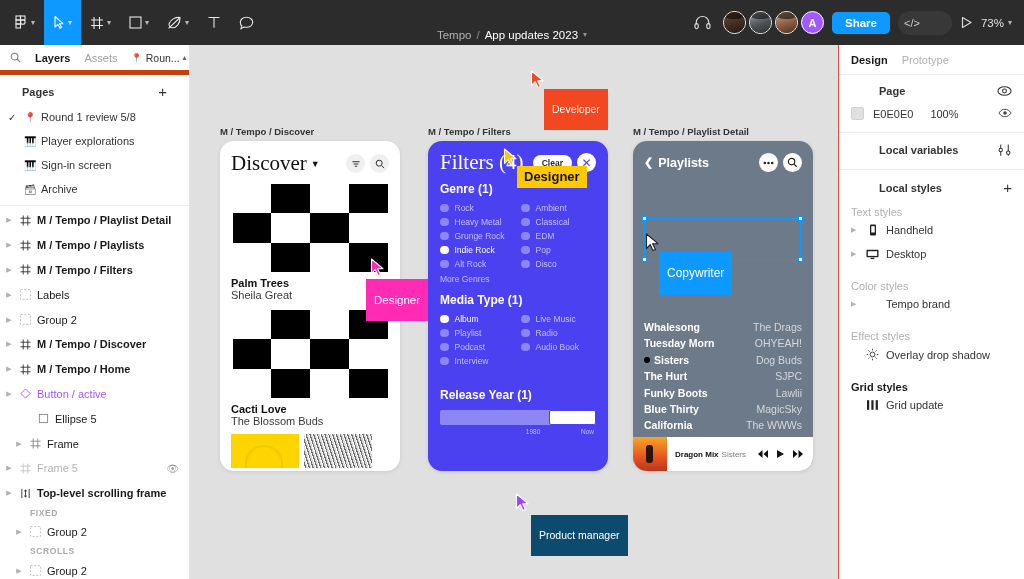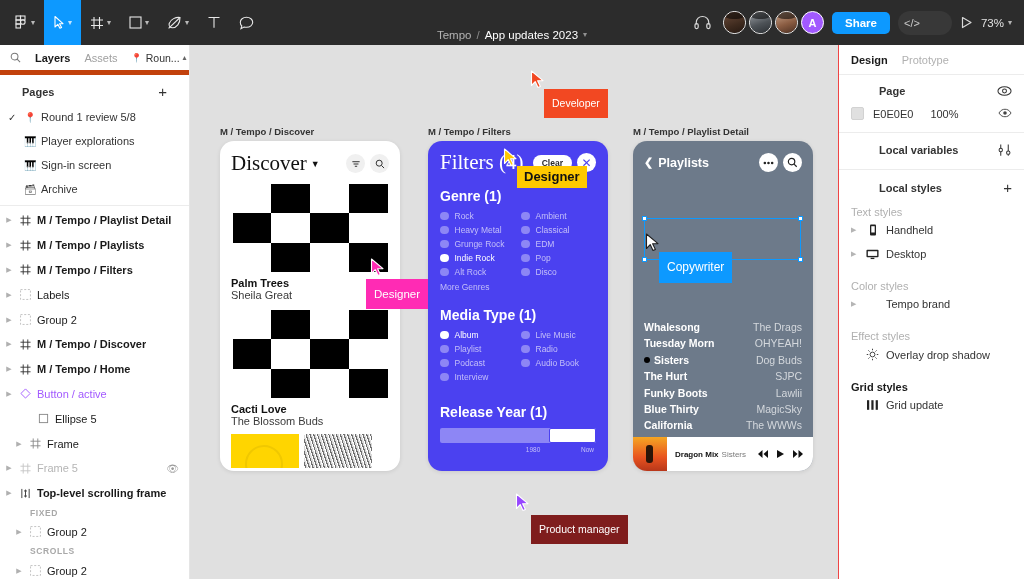"Developer" .cur-tag { padding: 8px 8px -> 14px 8px }
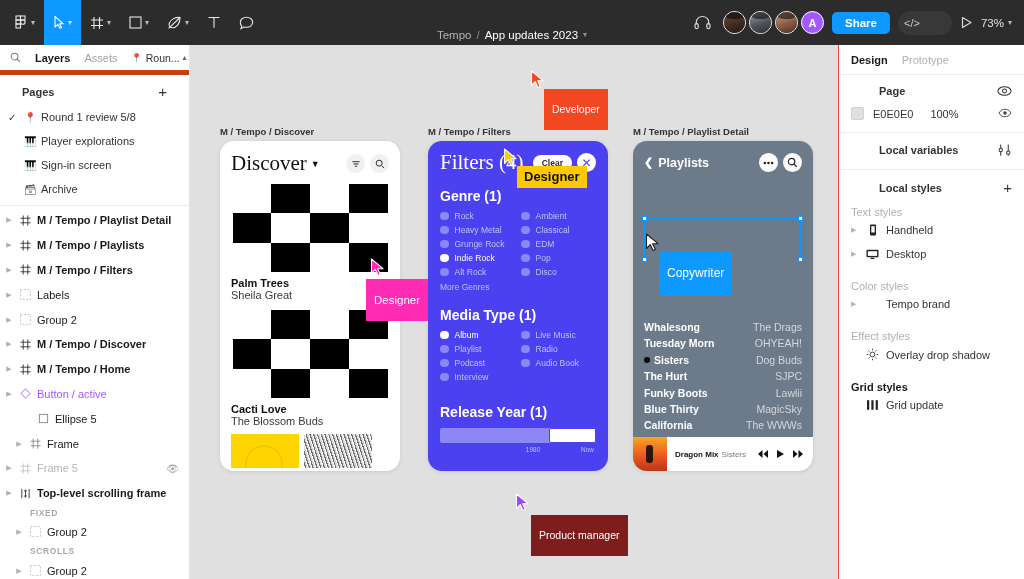"Genre (1)" .sec-title { font-size: 14px -> 12px; margin: 15px 0 7px -> 9px 0 7px }
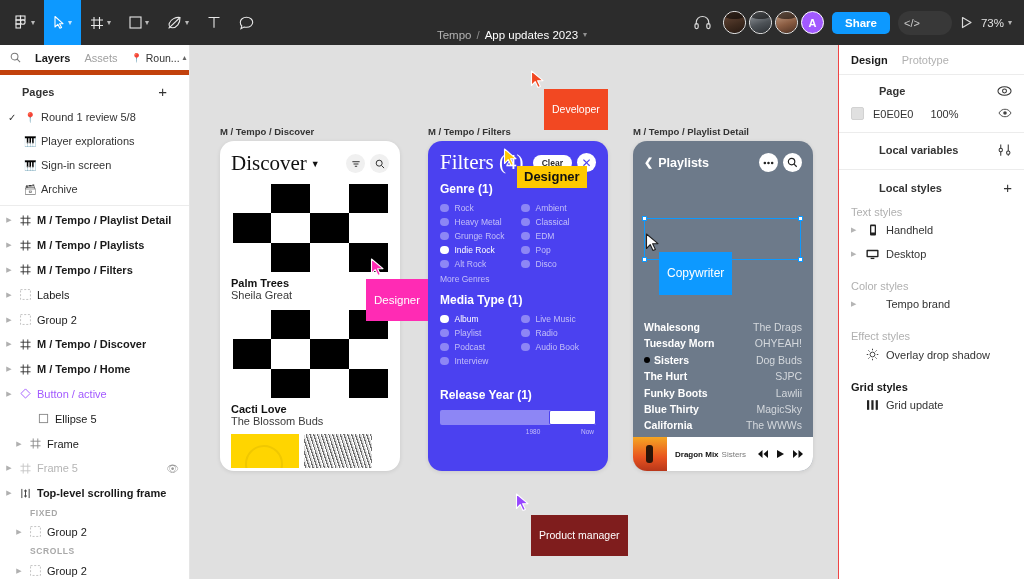"Product manager" .tag-pm { background: #7f1d1d -> #0c4a6e }
